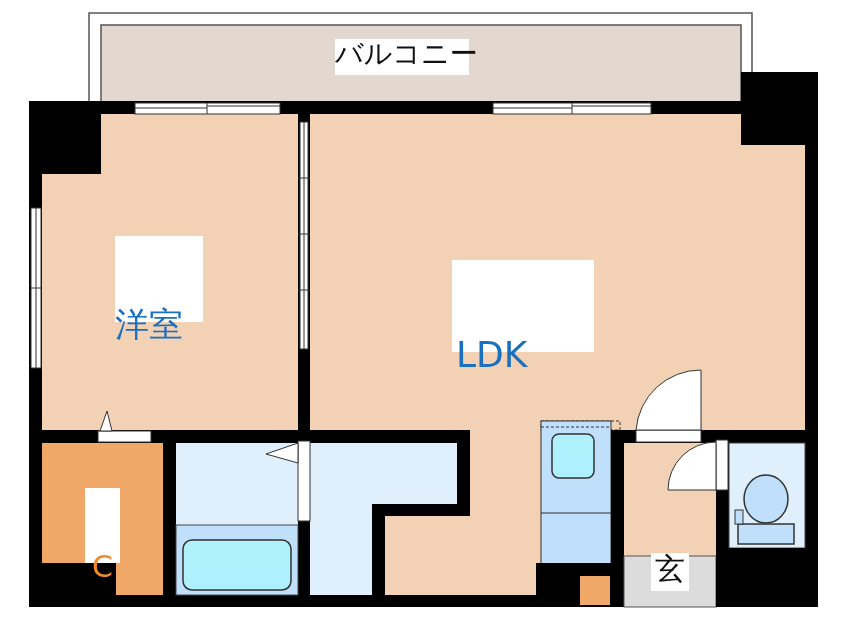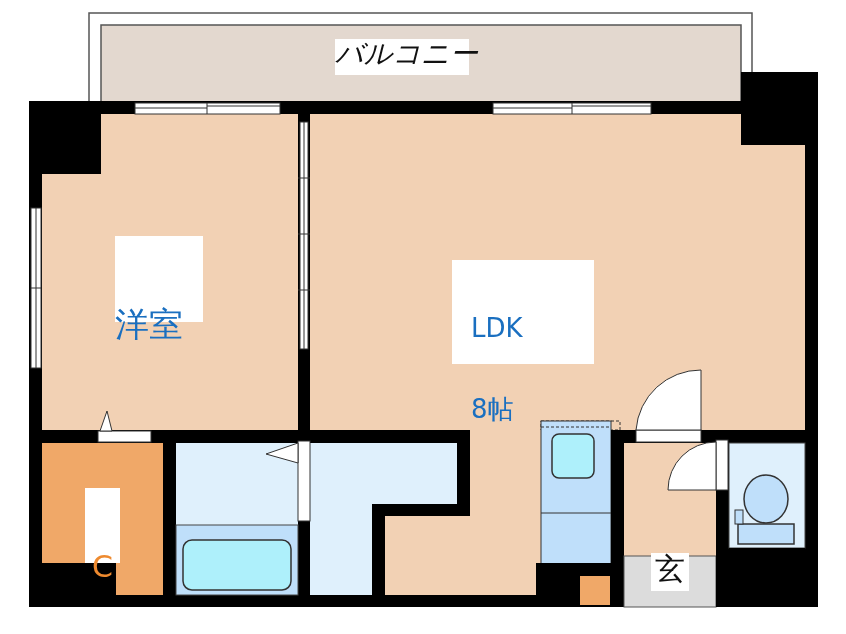"バルコニー" div.lbl { font-style: italic -> none }
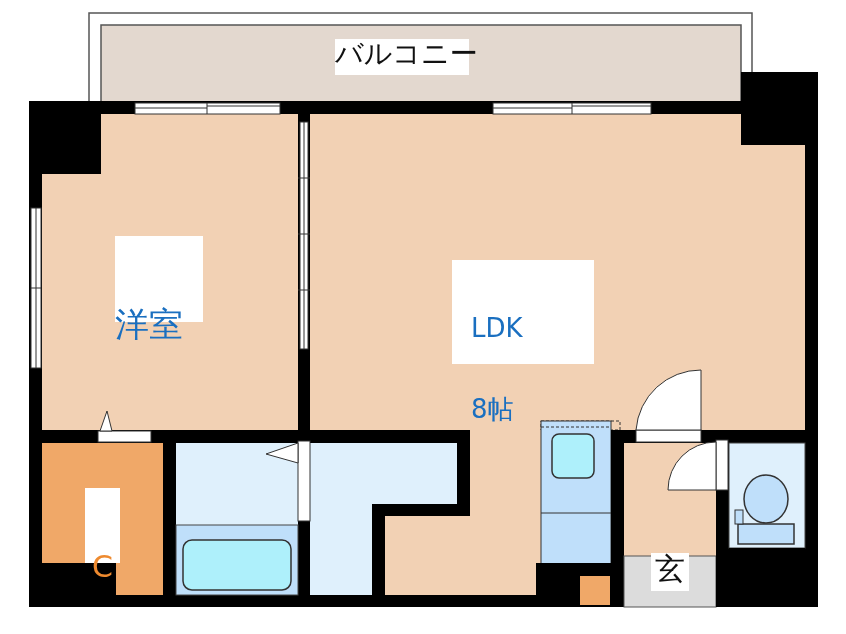"LDK" div.lbl { font-size: 26px -> 36px; height: 104px -> 92px; padding-left: 19px -> 4px }
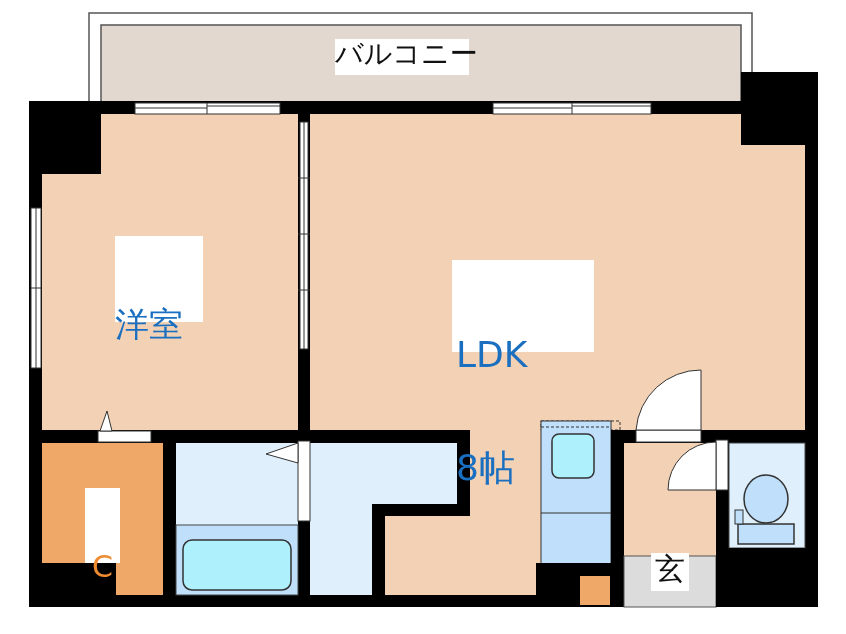"8帖" div { html: <div>8帖</div> -> none }
